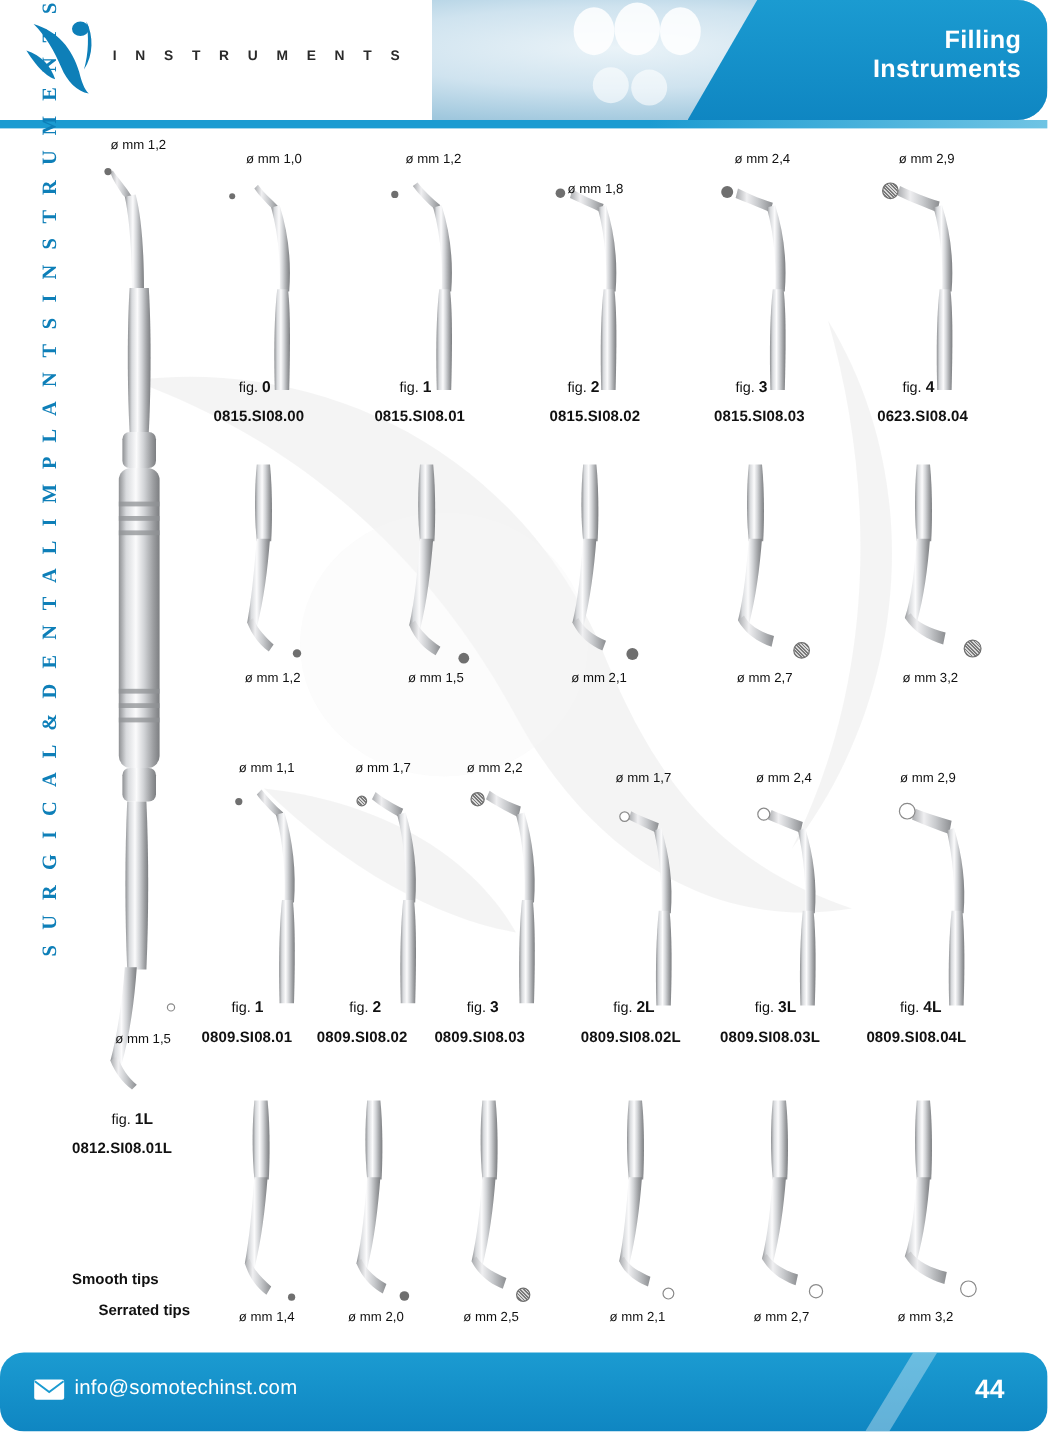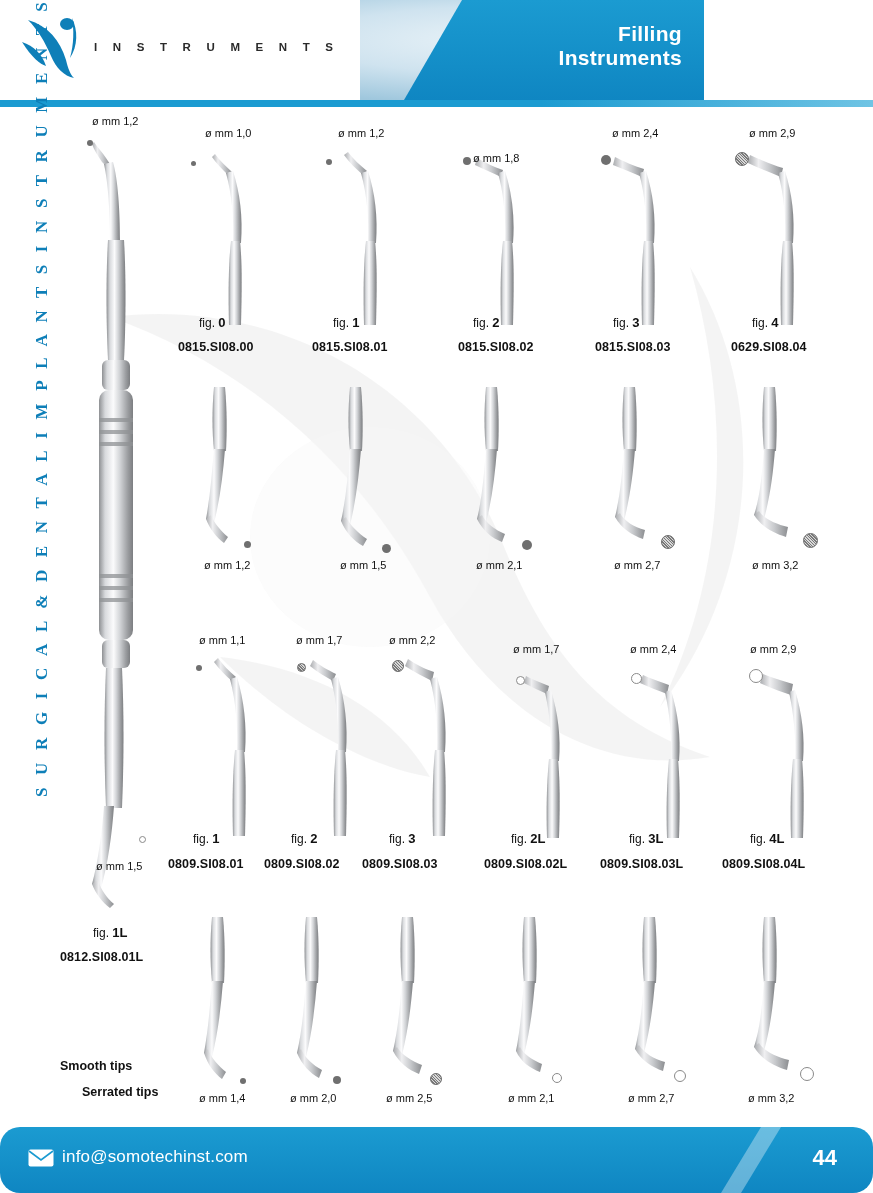"Filling" .header { border-radius: none -> 25px; width: 704px -> 873px }
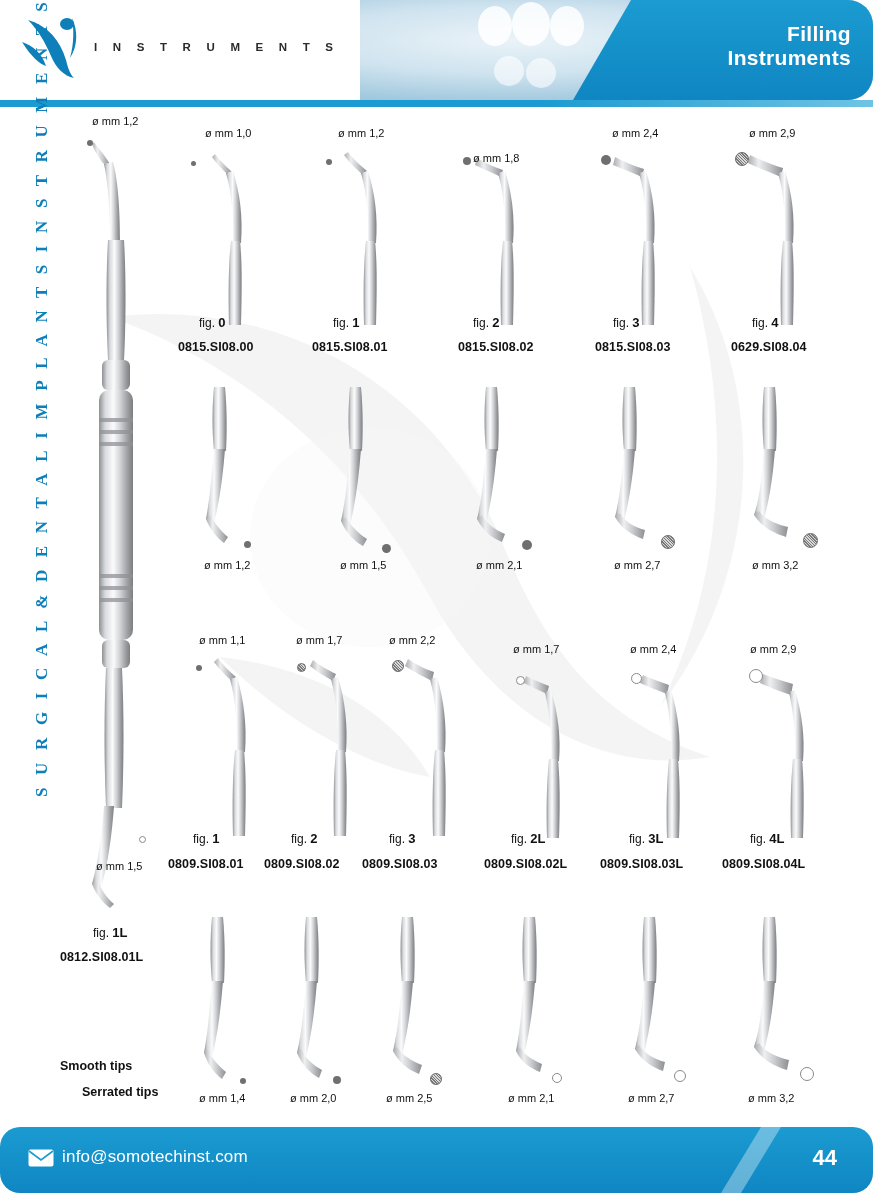"0629.SI08.04" div.lbl { text: 0629.SI08.04 -> 0623.SI08.04 }
